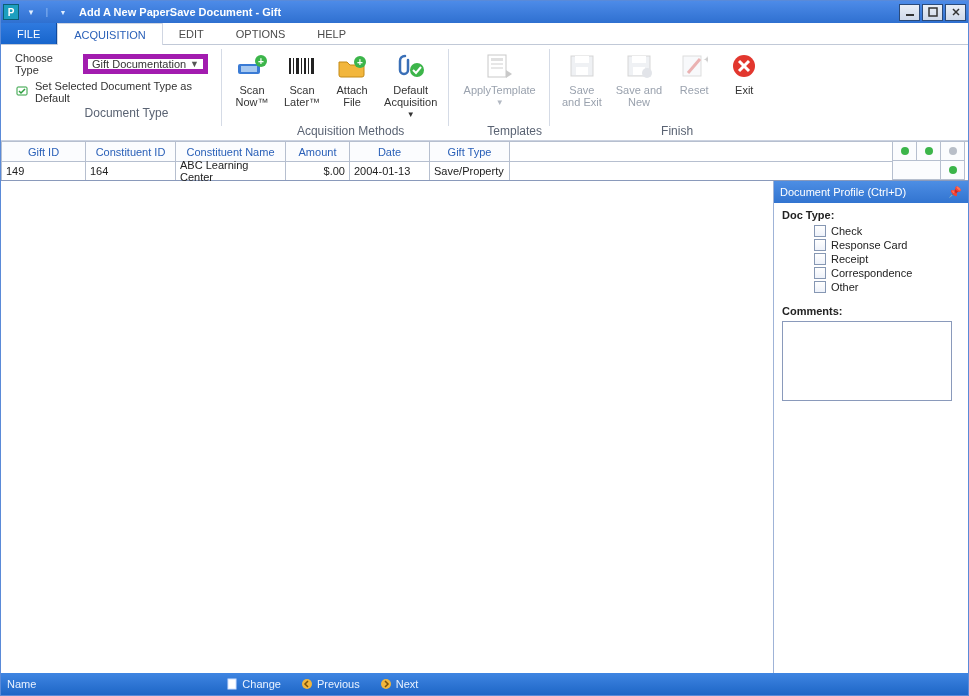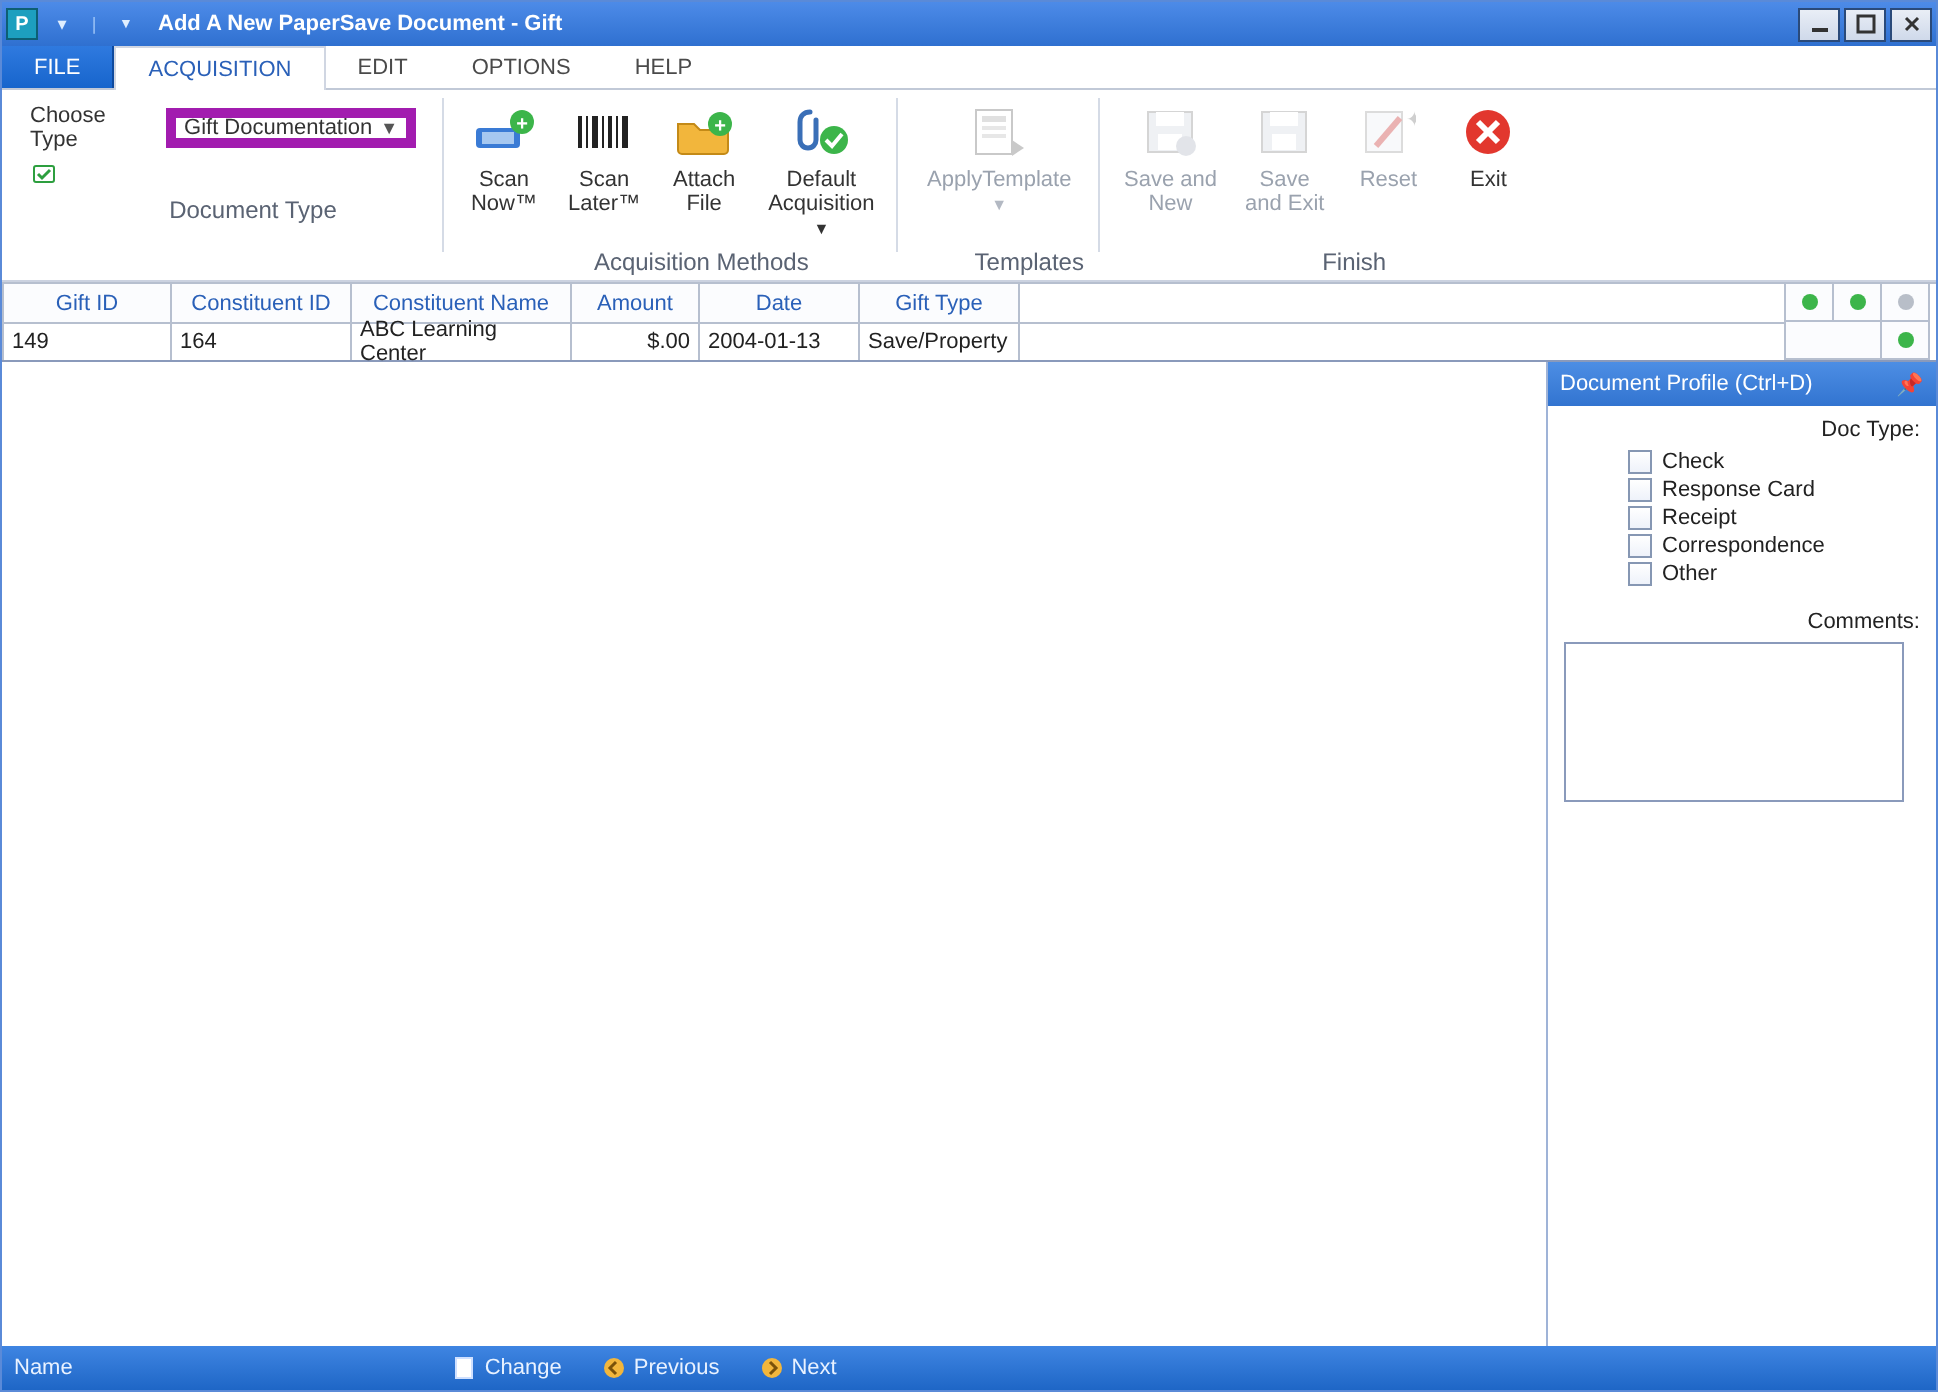"Set Selected Document Type as" span { html: none -> <span>Set Selected Document Type as Default</span> }
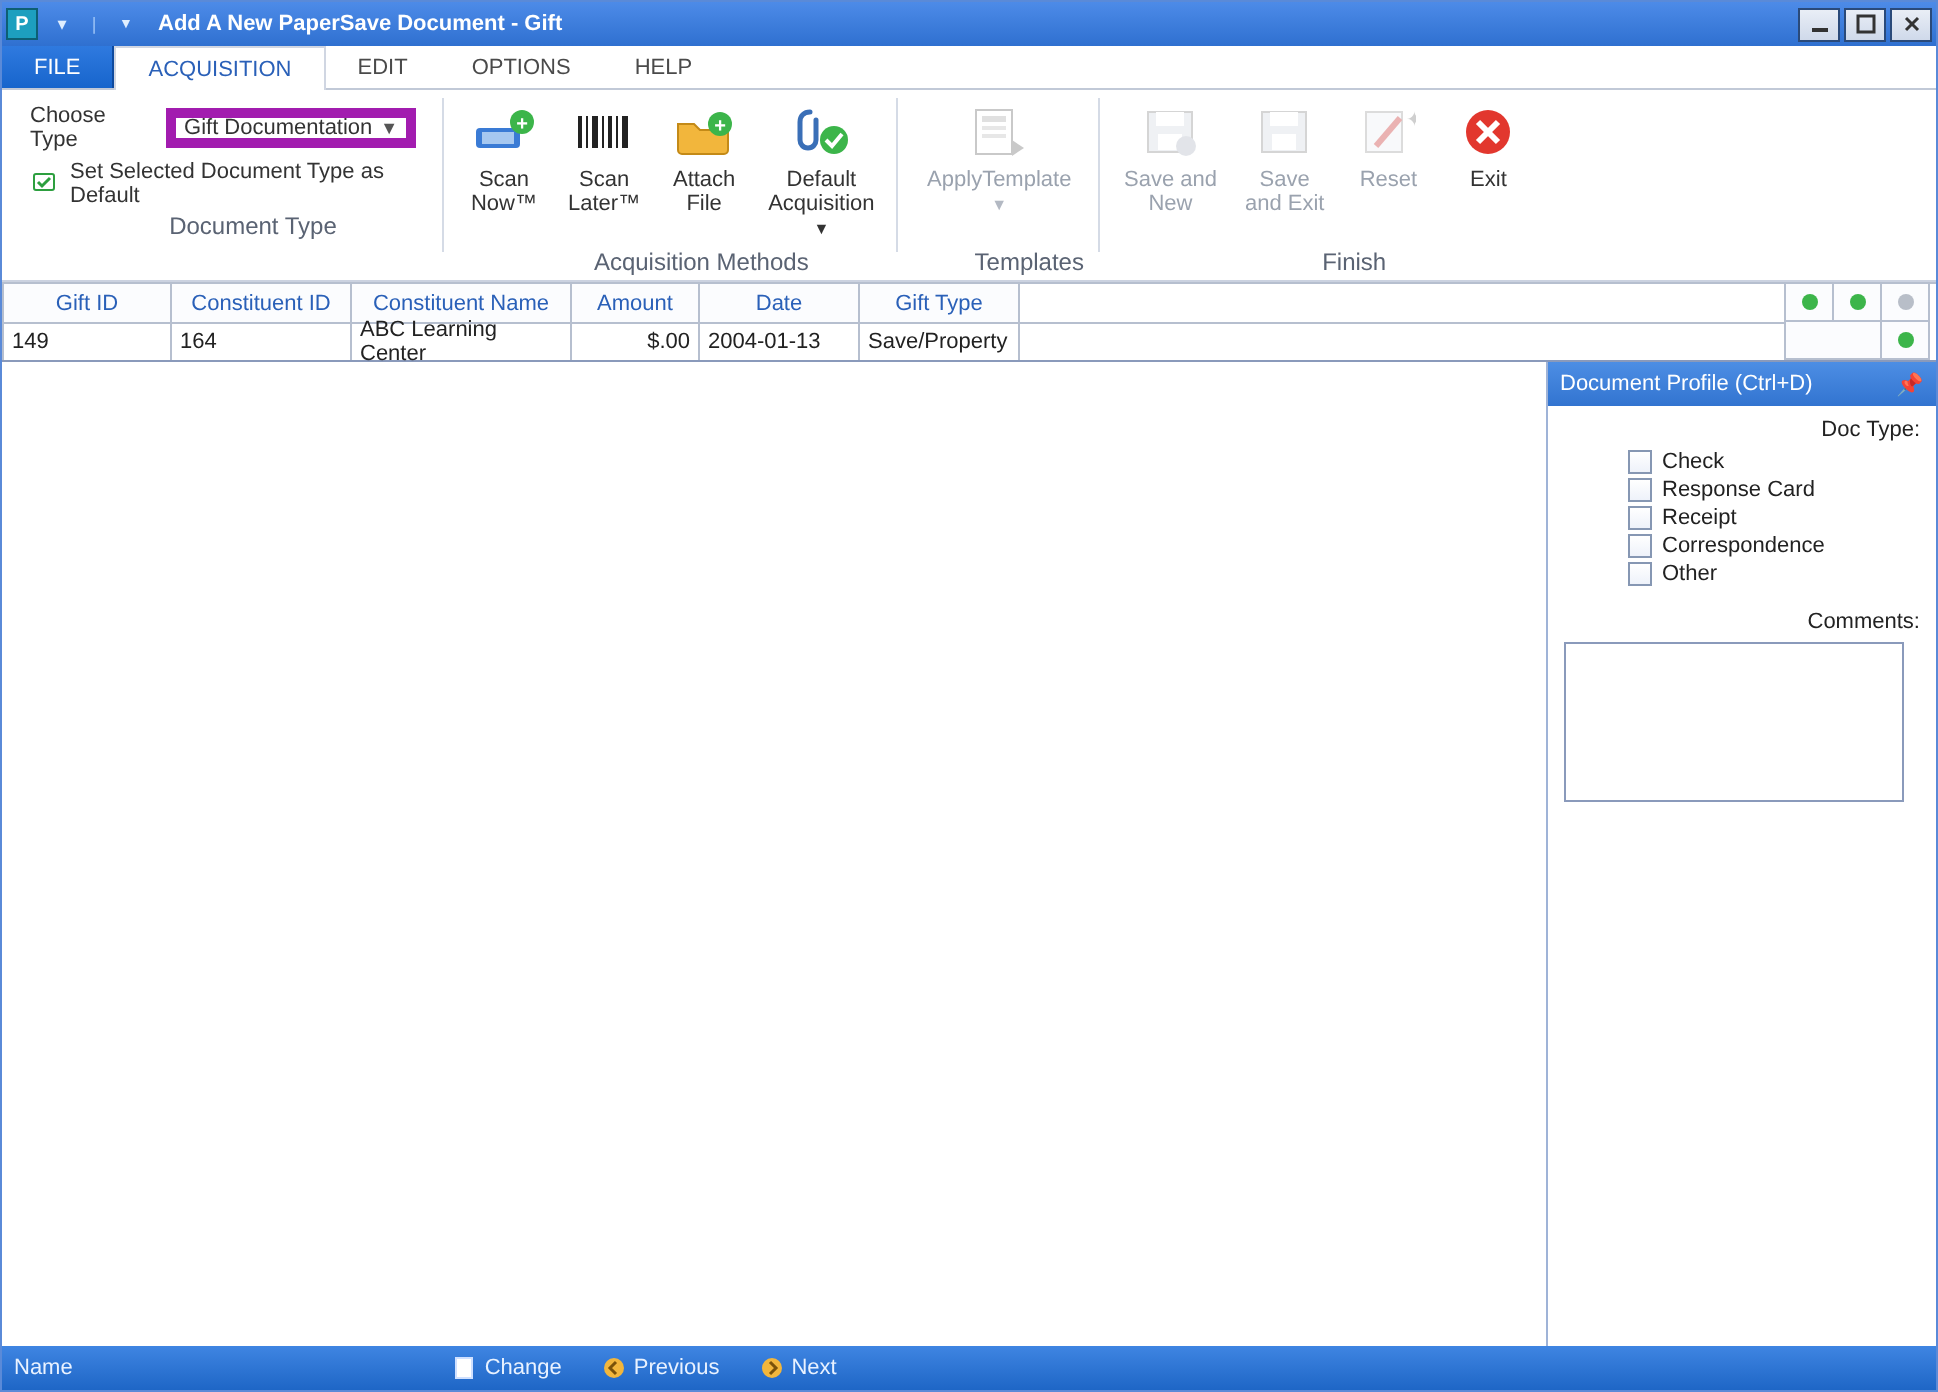"Save and" div.vbtn { order: before "Save" -> after "Save" }
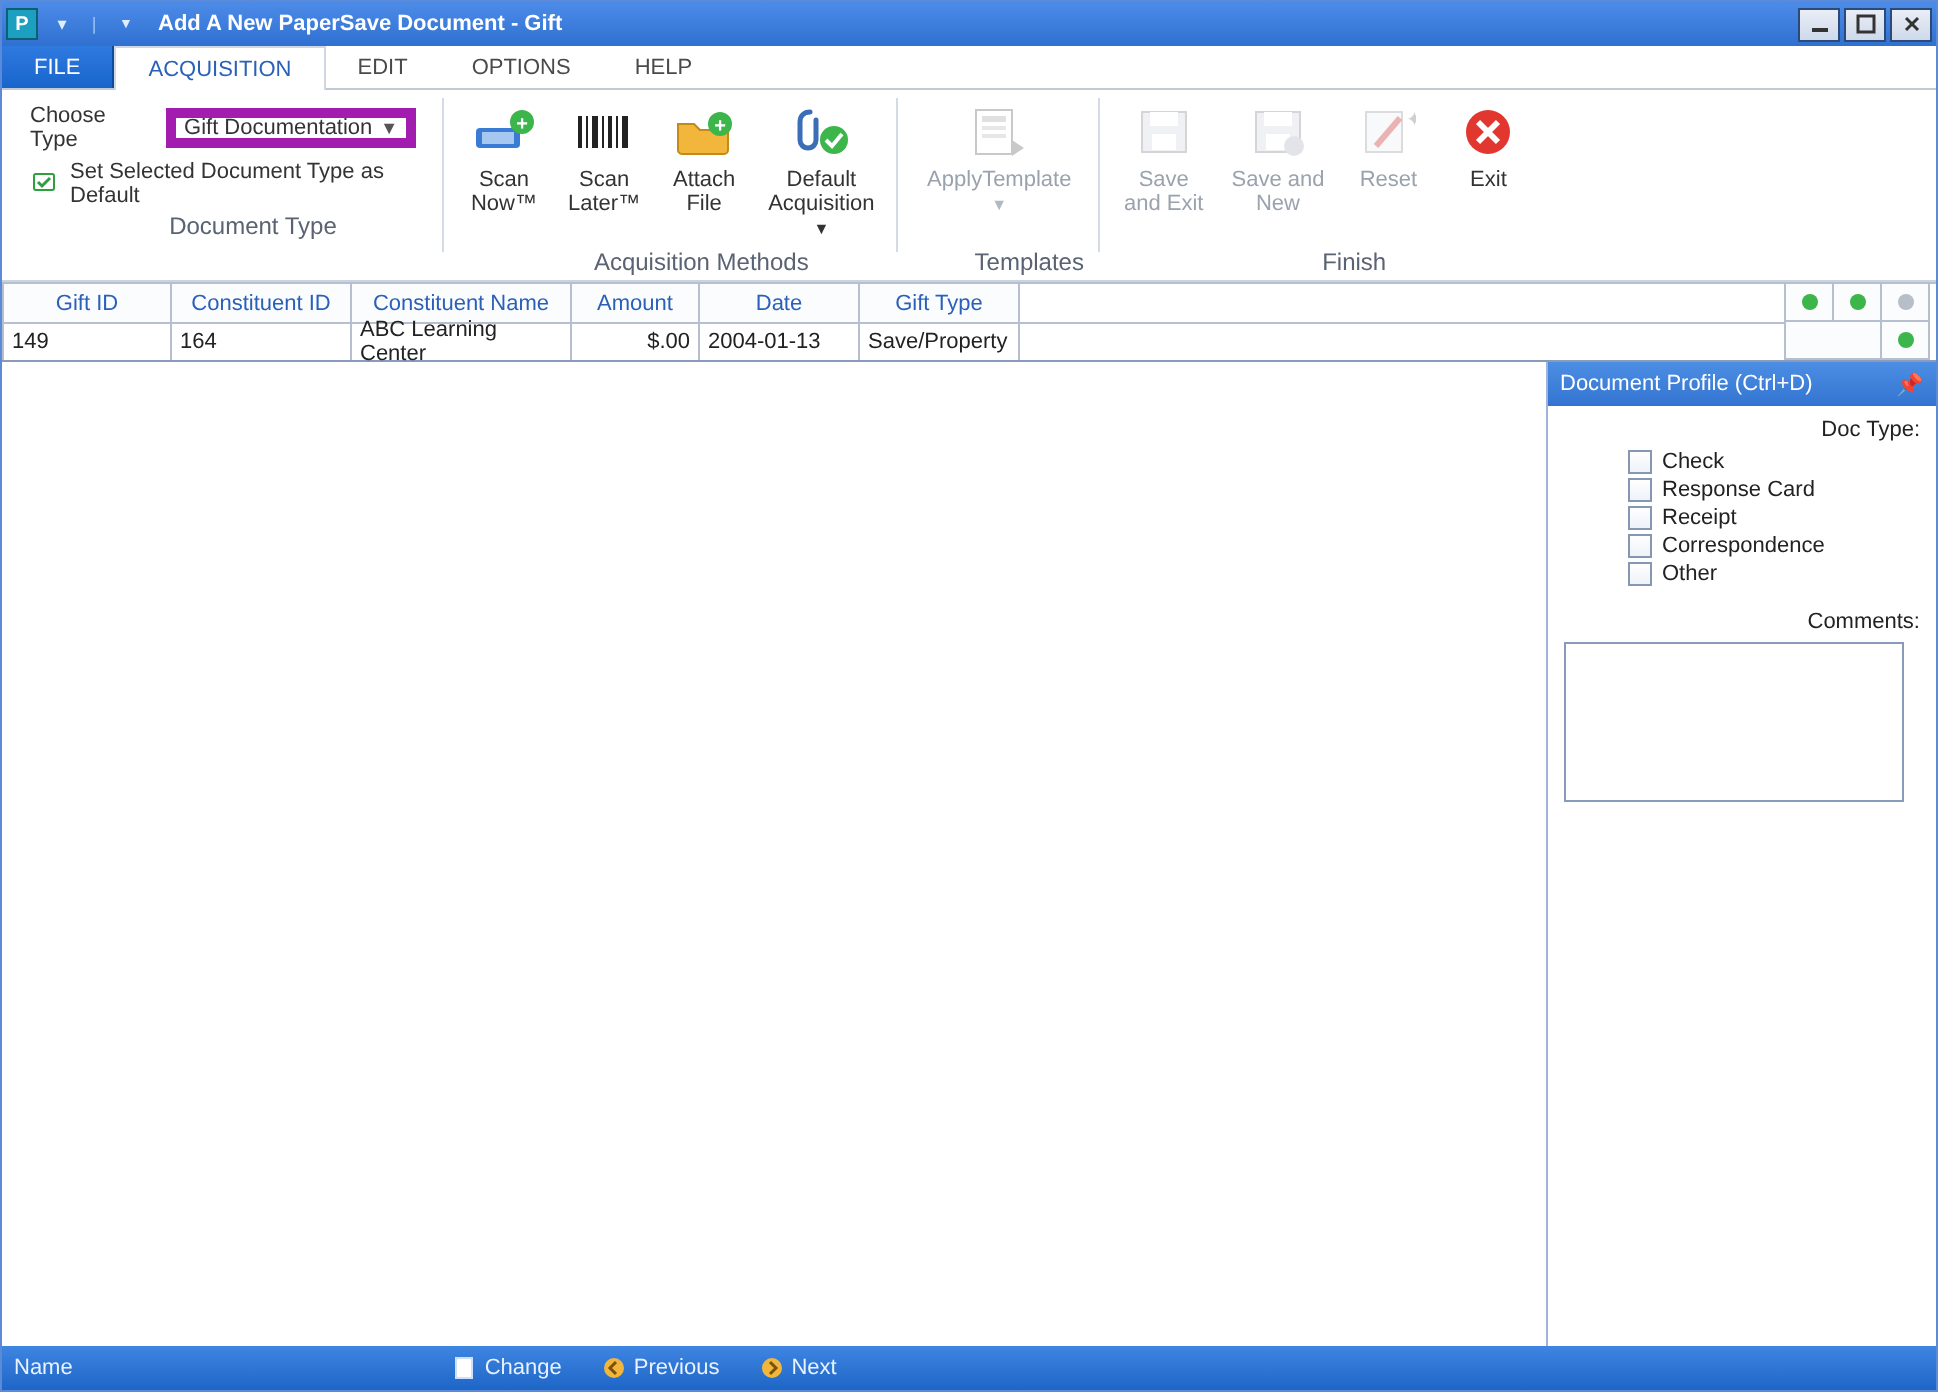"Doc Type:" .sp-body .sect { font-weight: normal -> bold; text-align: right -> none }
